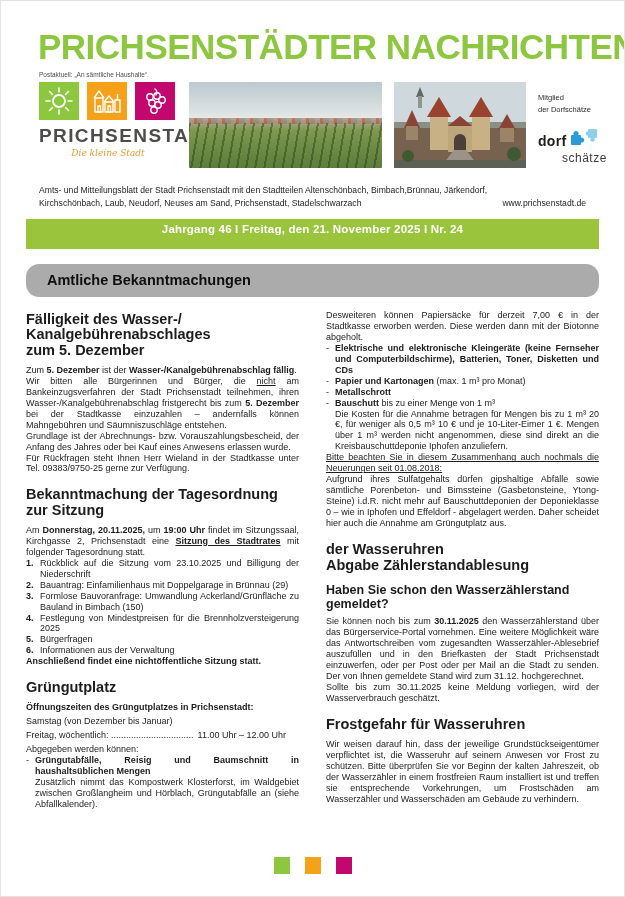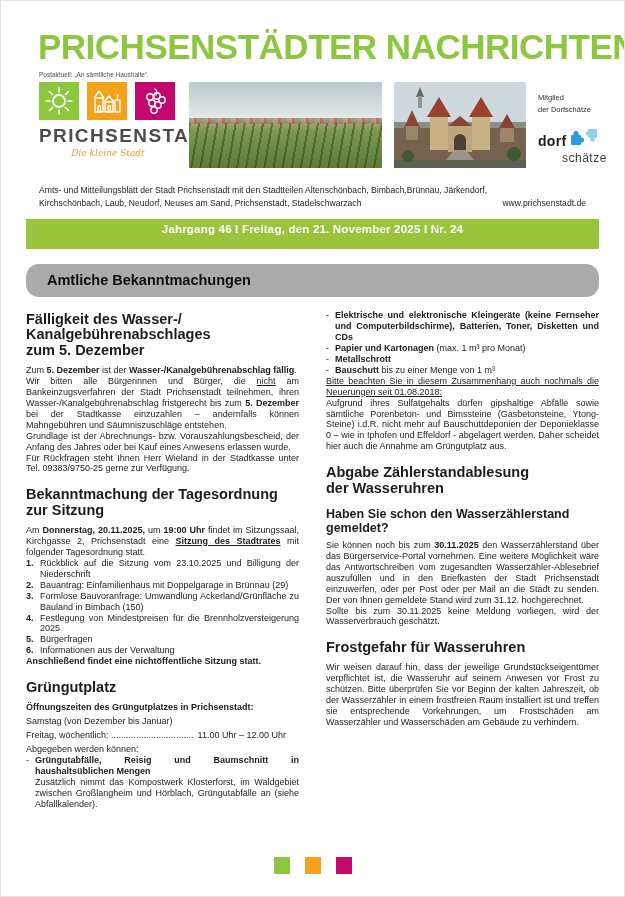"Desweiteren können Papiersäcke für" p { html: none -> <p>Desweiteren können Papiersäcke für derzeit 7,00 € in der Stadtkasse erworben werden. Diese werden dann mit der Biotonne abgeholt.</p> }
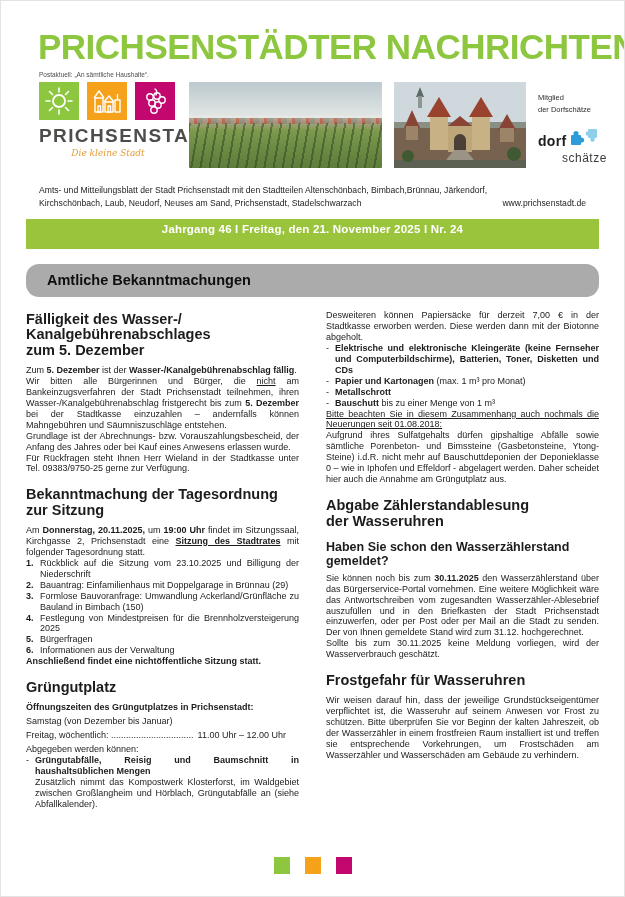"Die Kosten für die Annahme" span.d-extra { html: none -> <span>Die Kosten für die Annahme betragen für Mengen bis zu 1 m³ 20 €, für weniger als 0,5 m³ 10 € und je 10-Liter-Eimer 1 €. Mengen über 1 m³ werden nicht angenommen, diese sind direkt an die Kreisbauschuttdeponie Iphofen anzuliefern.</span> }
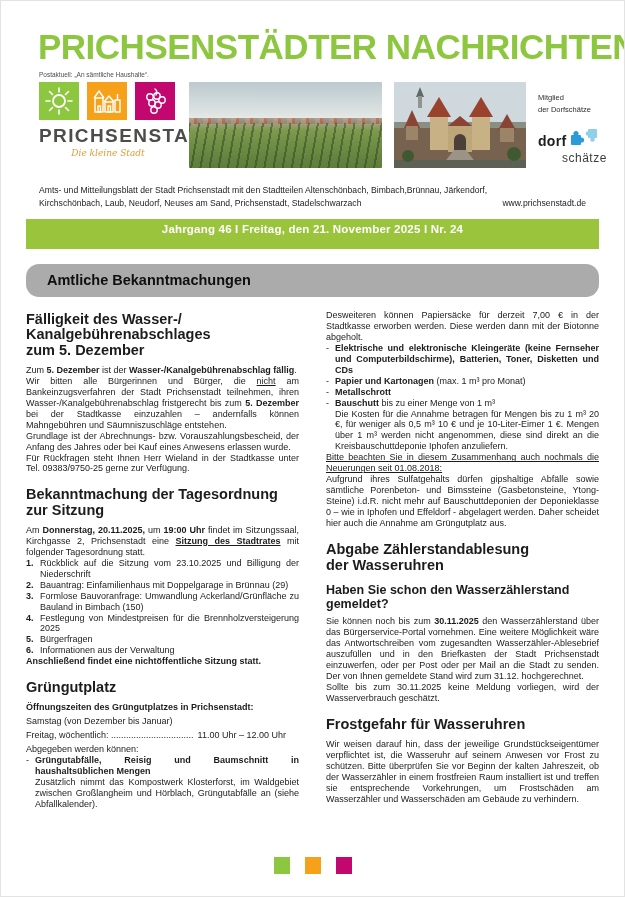"Abgabe Zählerstandablesung" span { order: before "der Wasseruhren" -> after "der Wasseruhren" }
